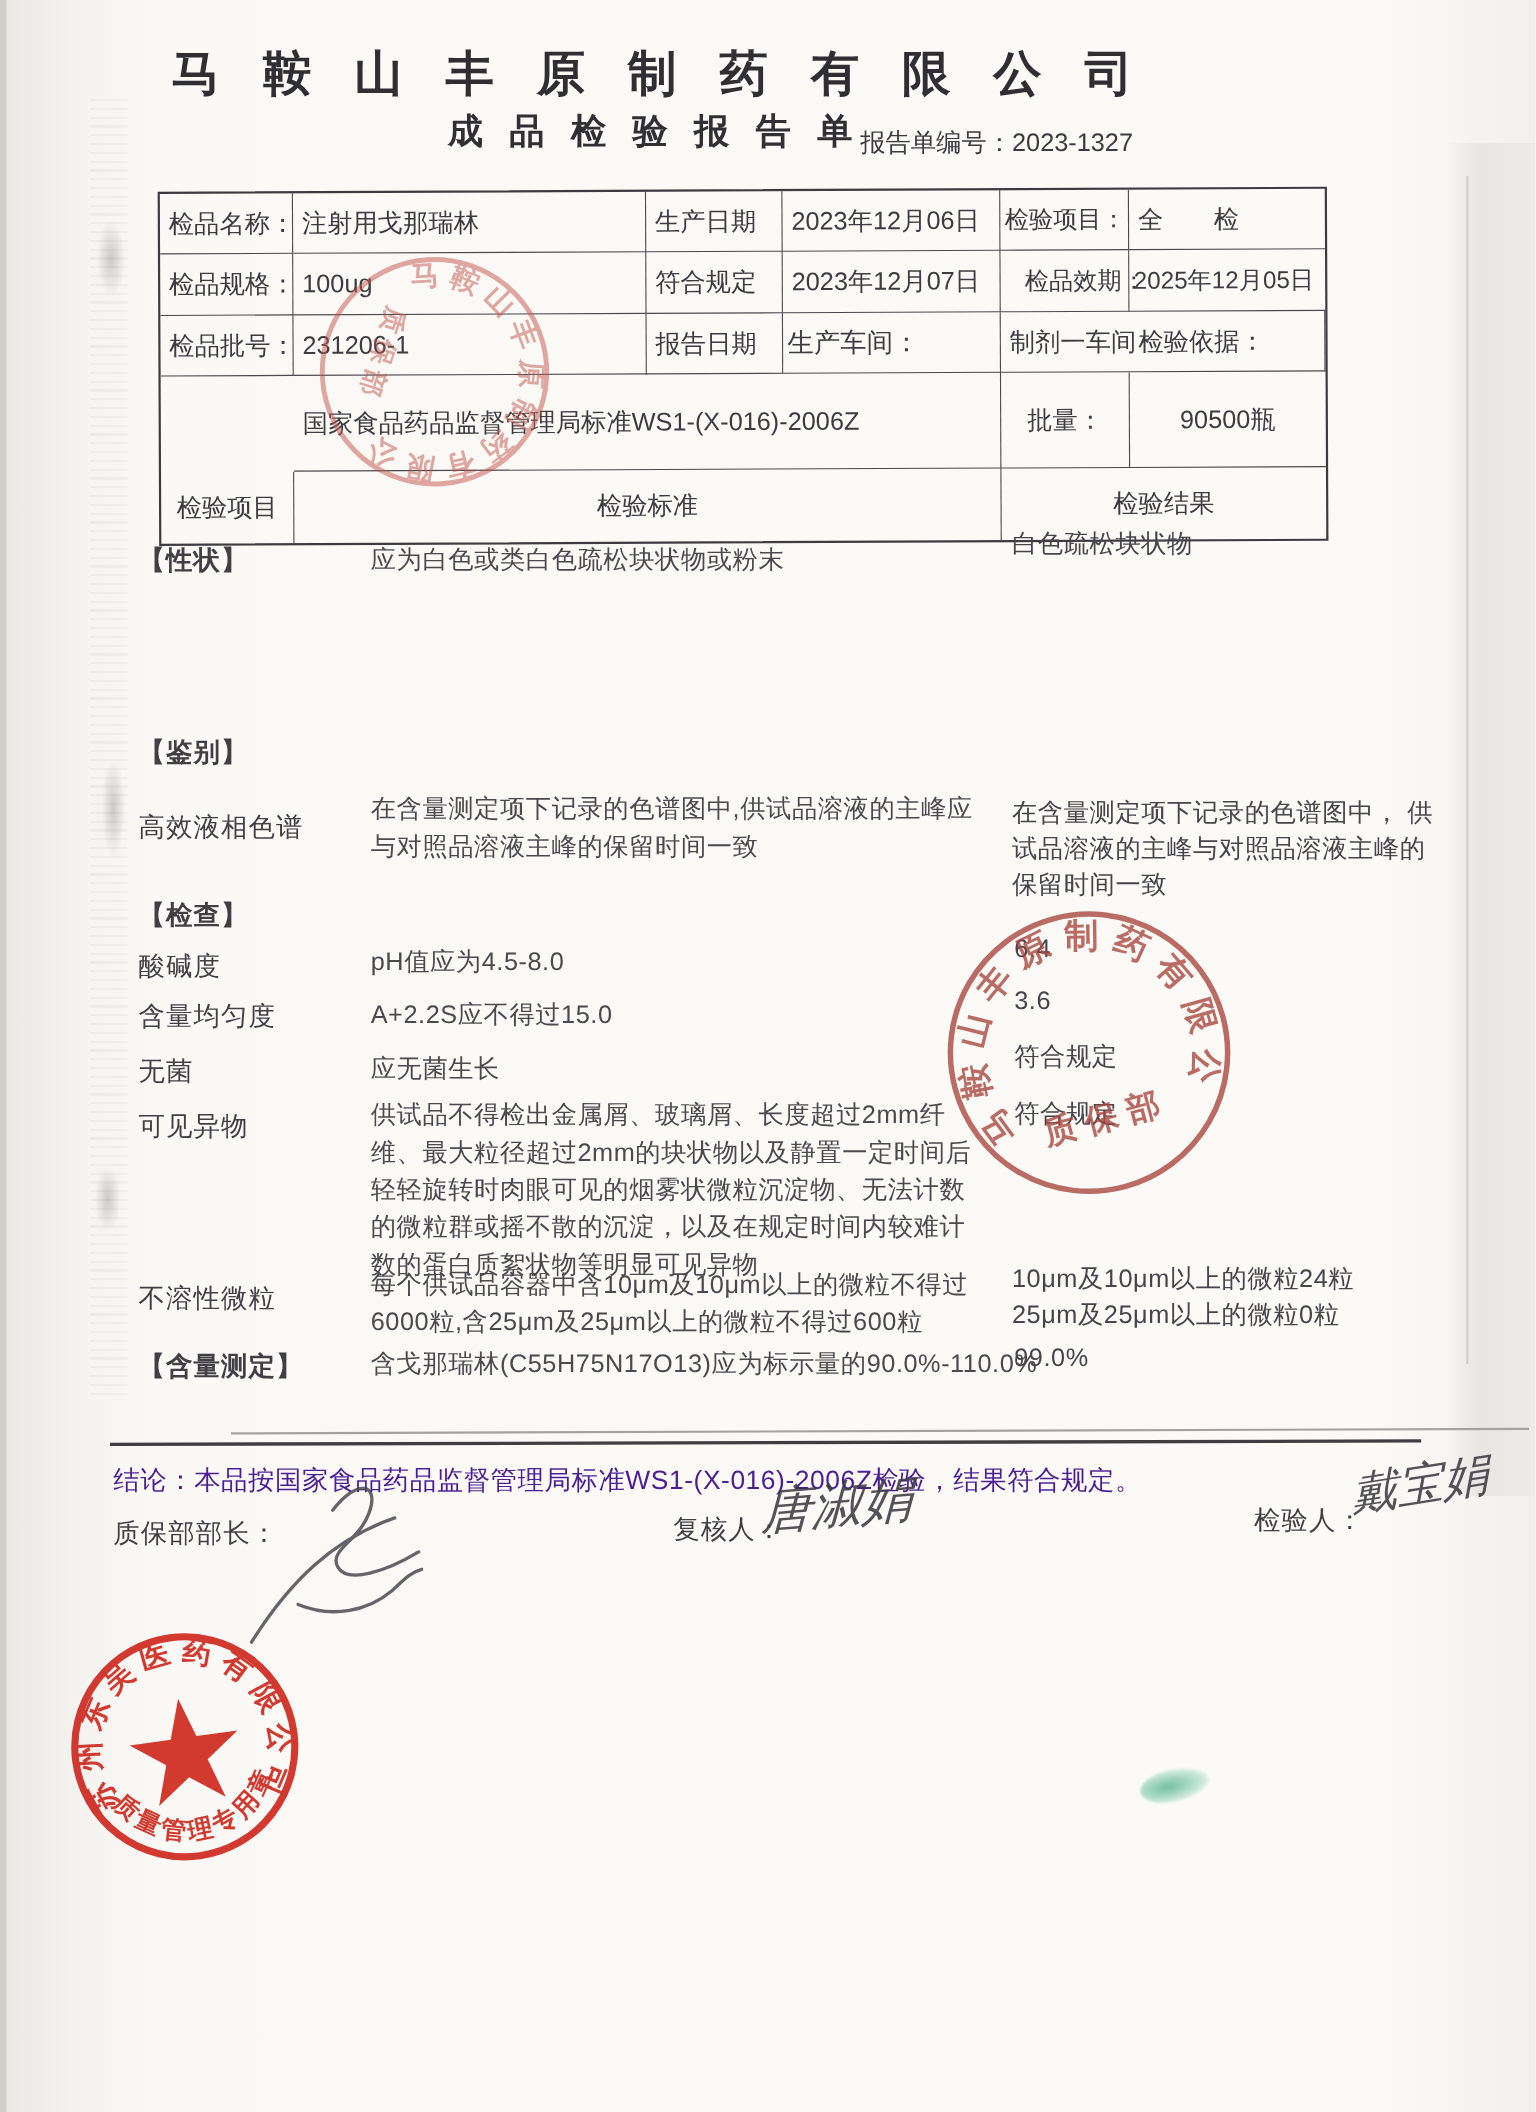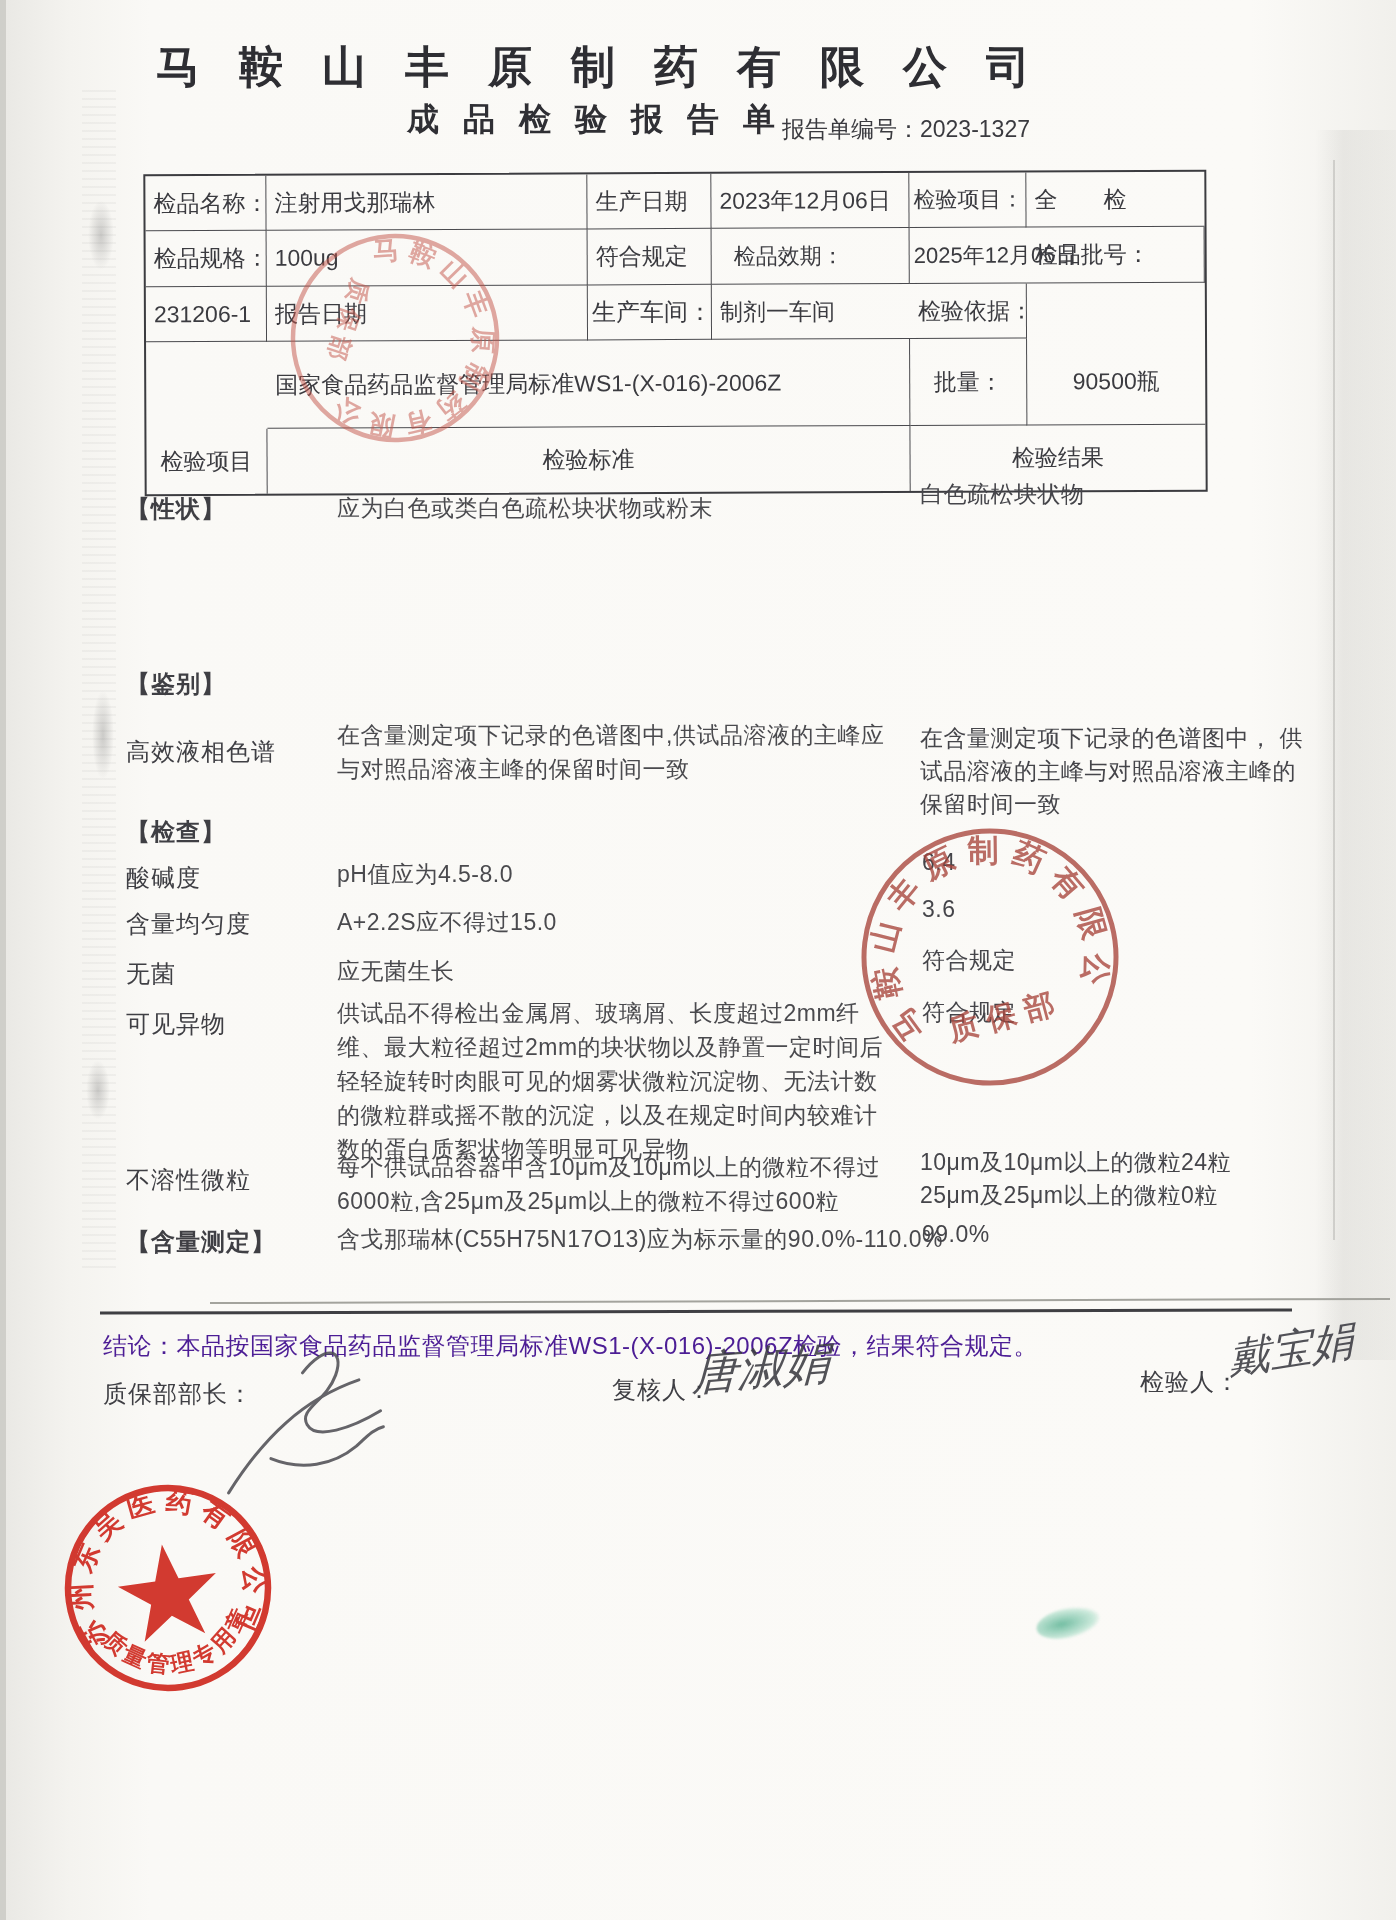"2023年12月07日" div.cell { html: none -> <div>2023年12月07日</div> }
